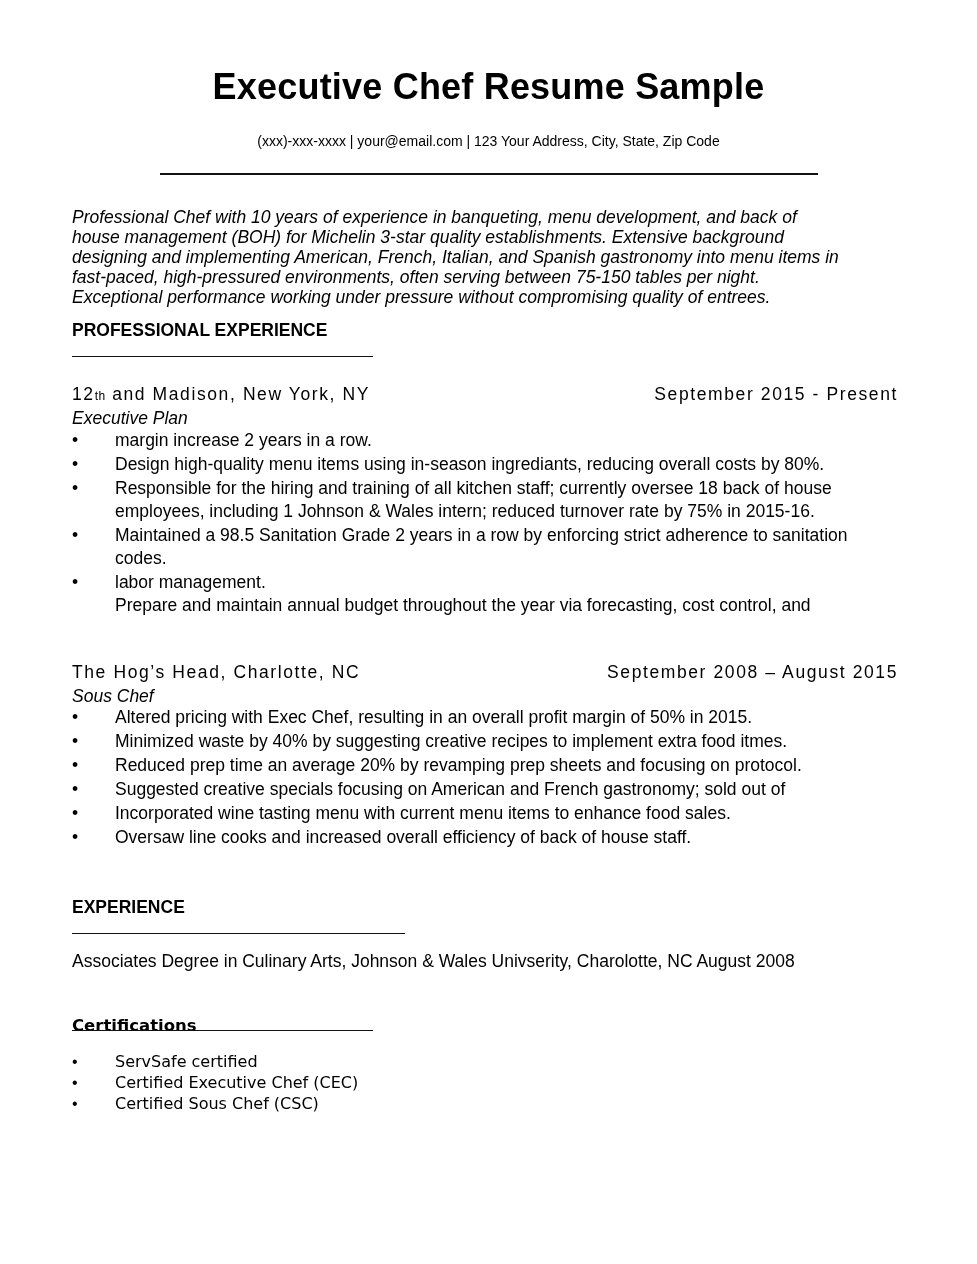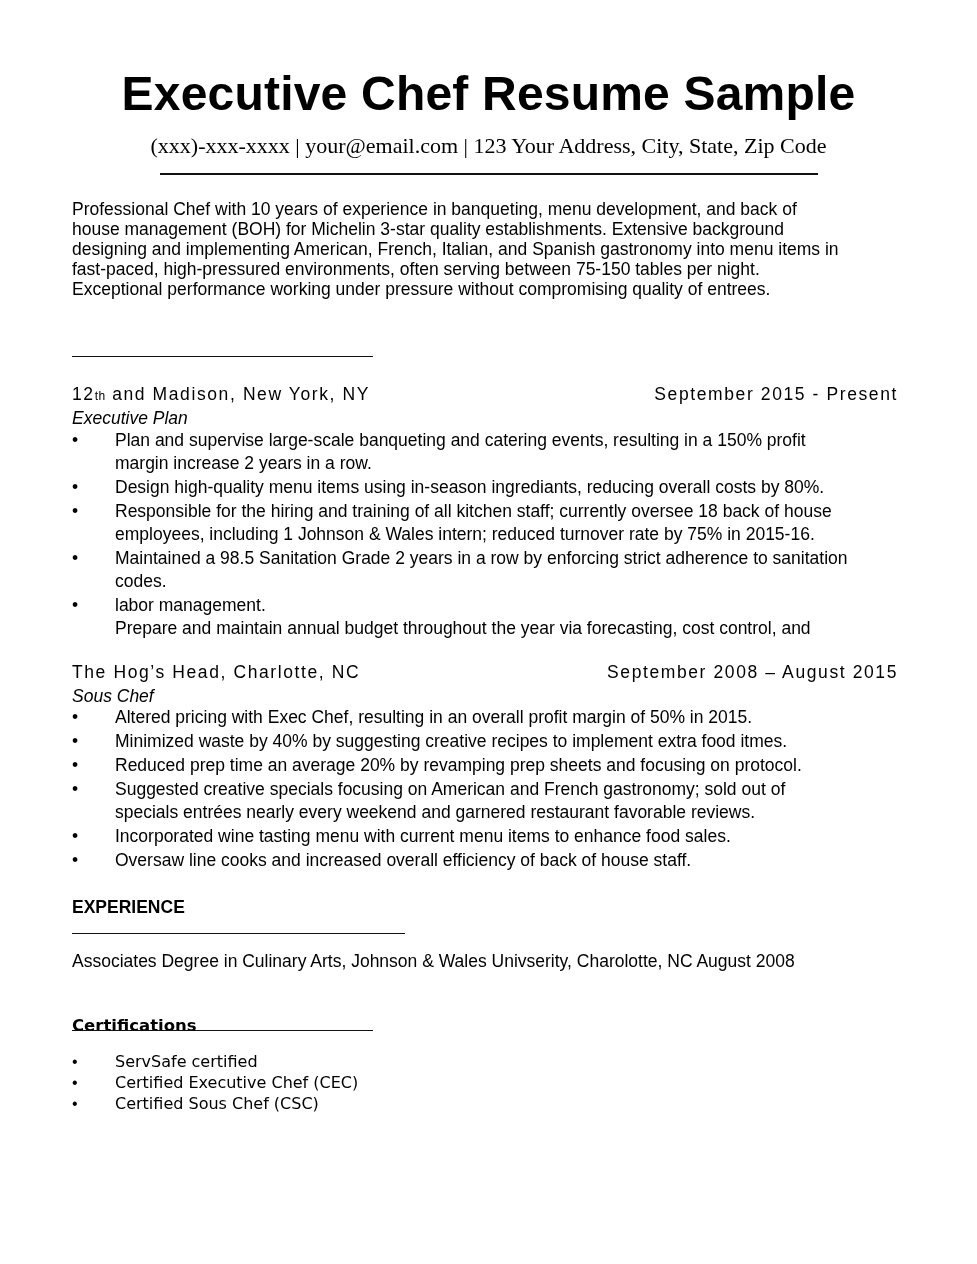"Executive Chef Resume Sample" .title { font-size: 48px -> 36px }
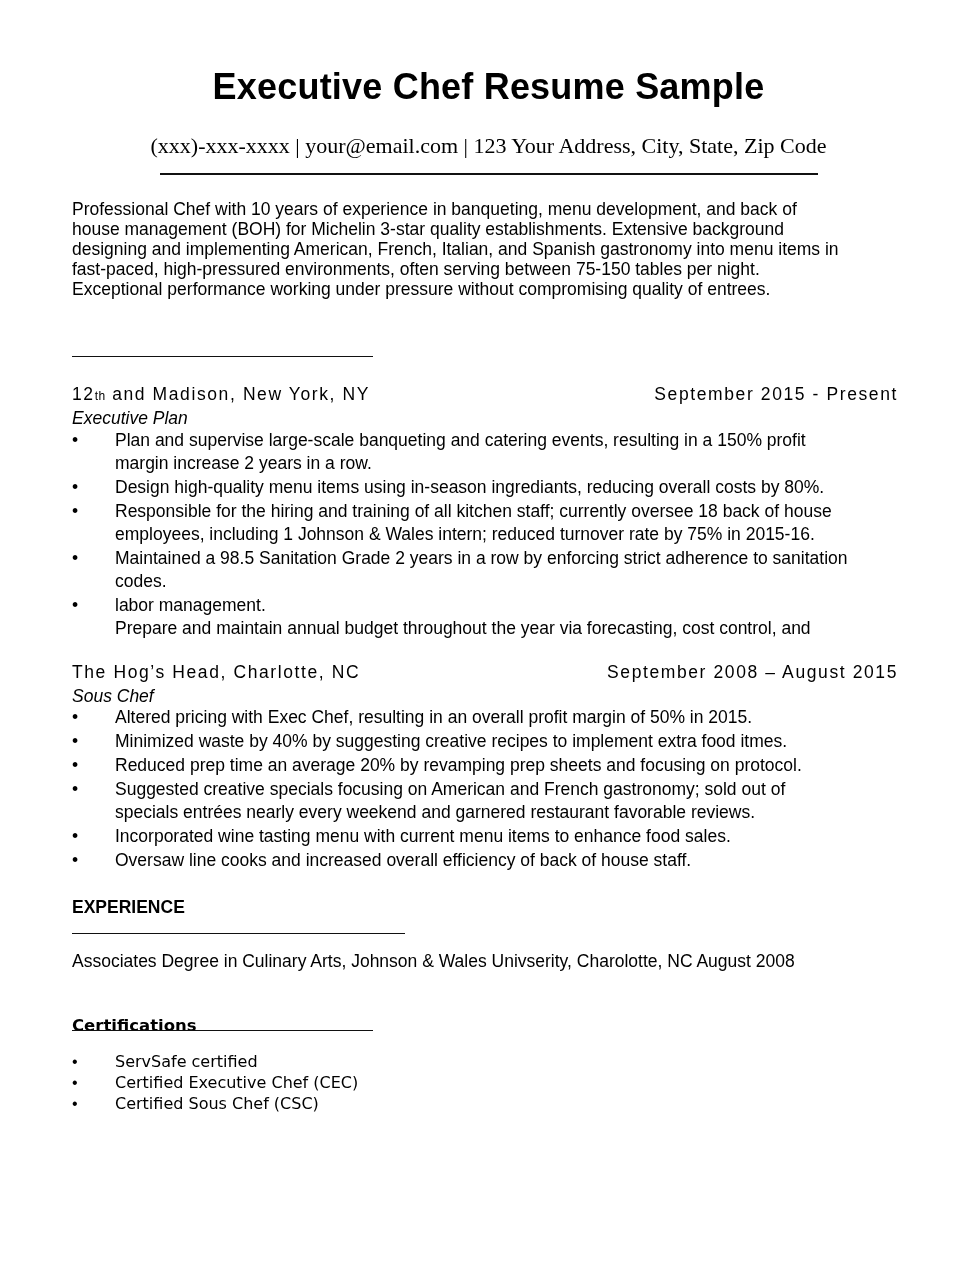"(xxx)-xxx-xxxx | your@email.com | 123" .contact { font-family: Liberation Serif, serif -> none; font-size: 22px -> 14px }
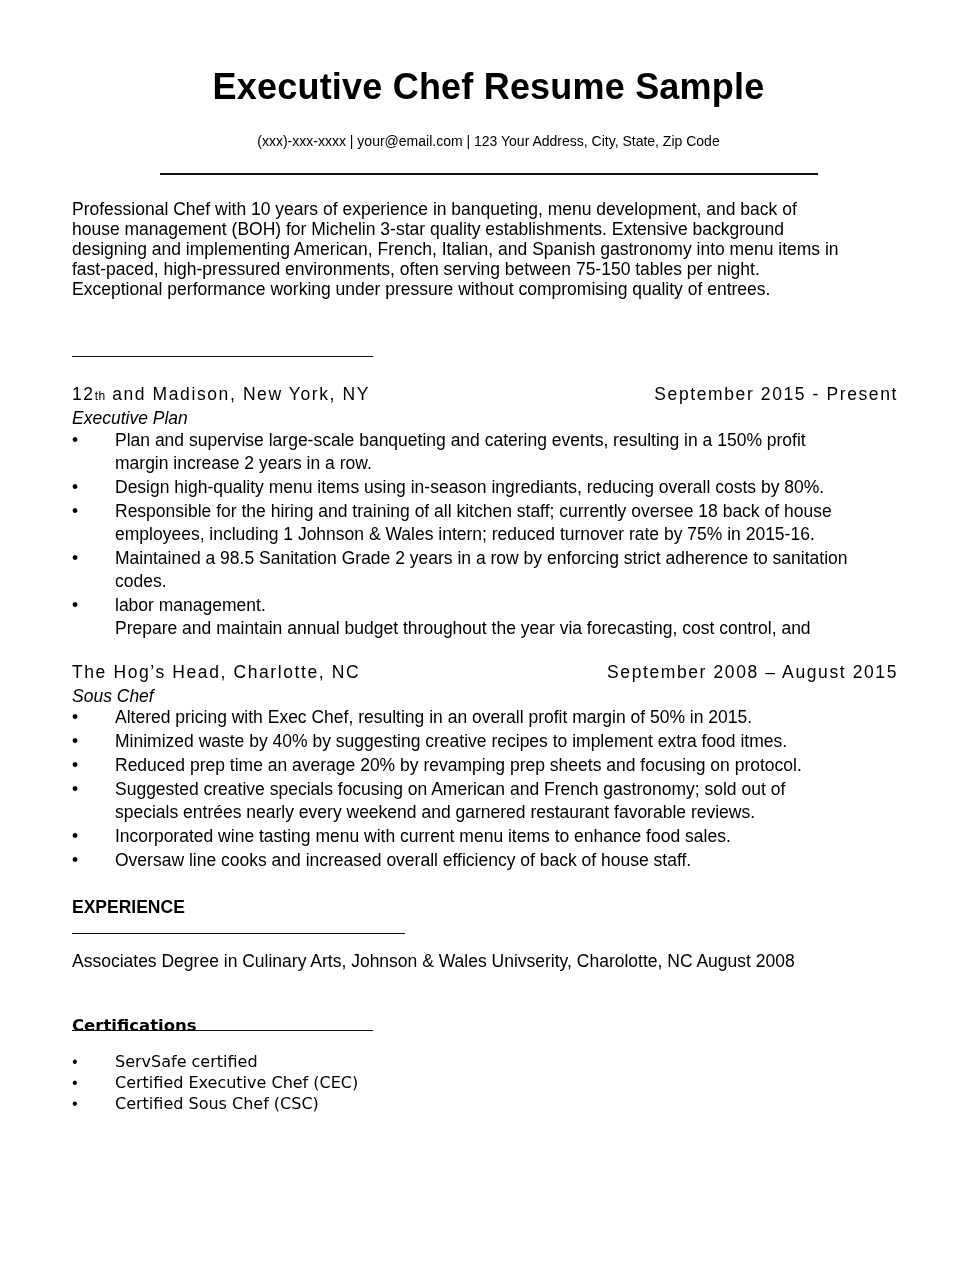"Professional Chef with 10 years" .summary { font-style: none -> italic; top: 199px -> 207px }
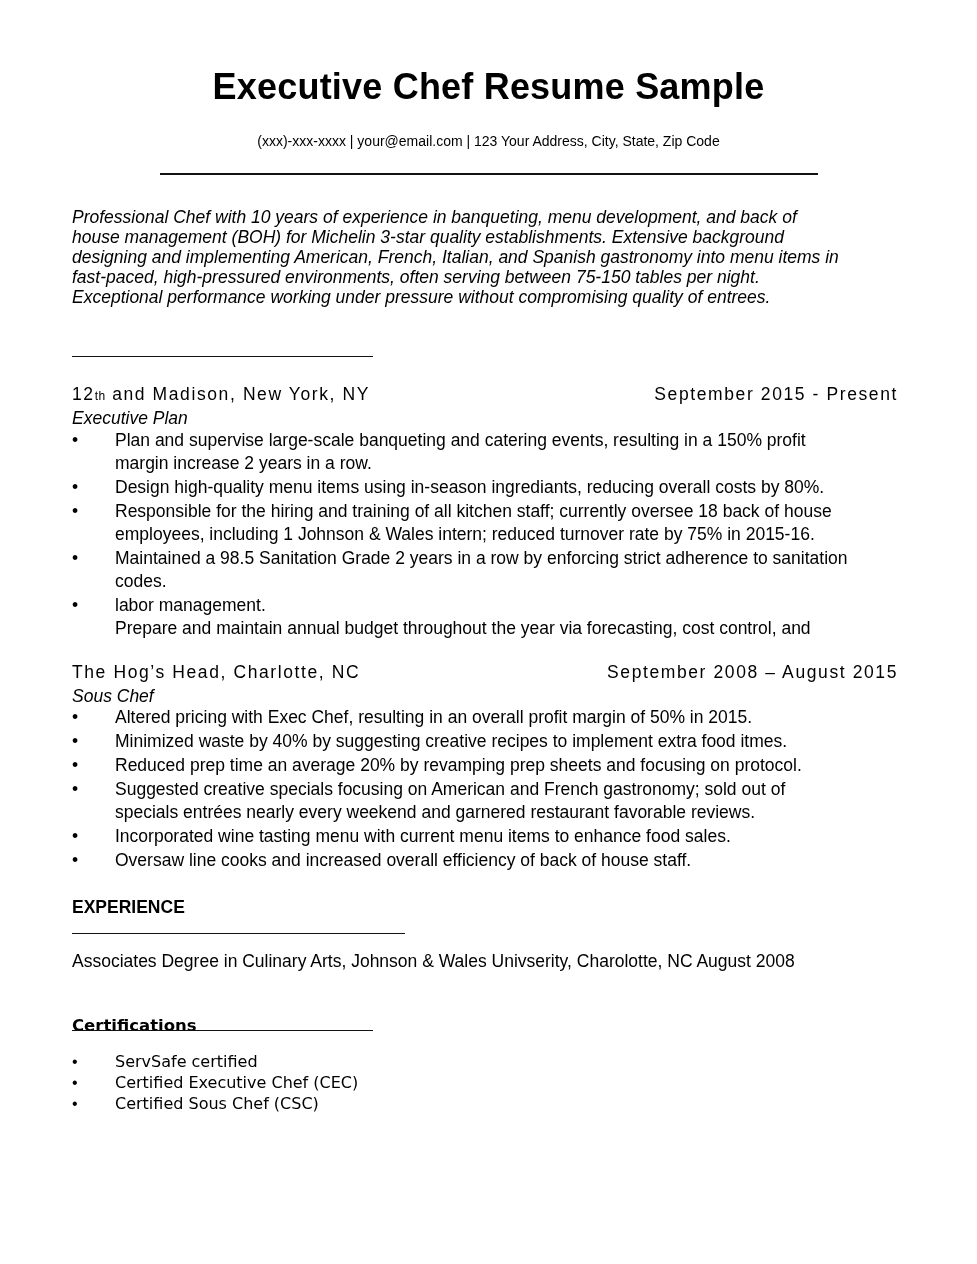"PROFESSIONAL EXPERIENCE" div.section-heading { html: none -> <div>PROFESSIONAL EXPERIENCE</div> }
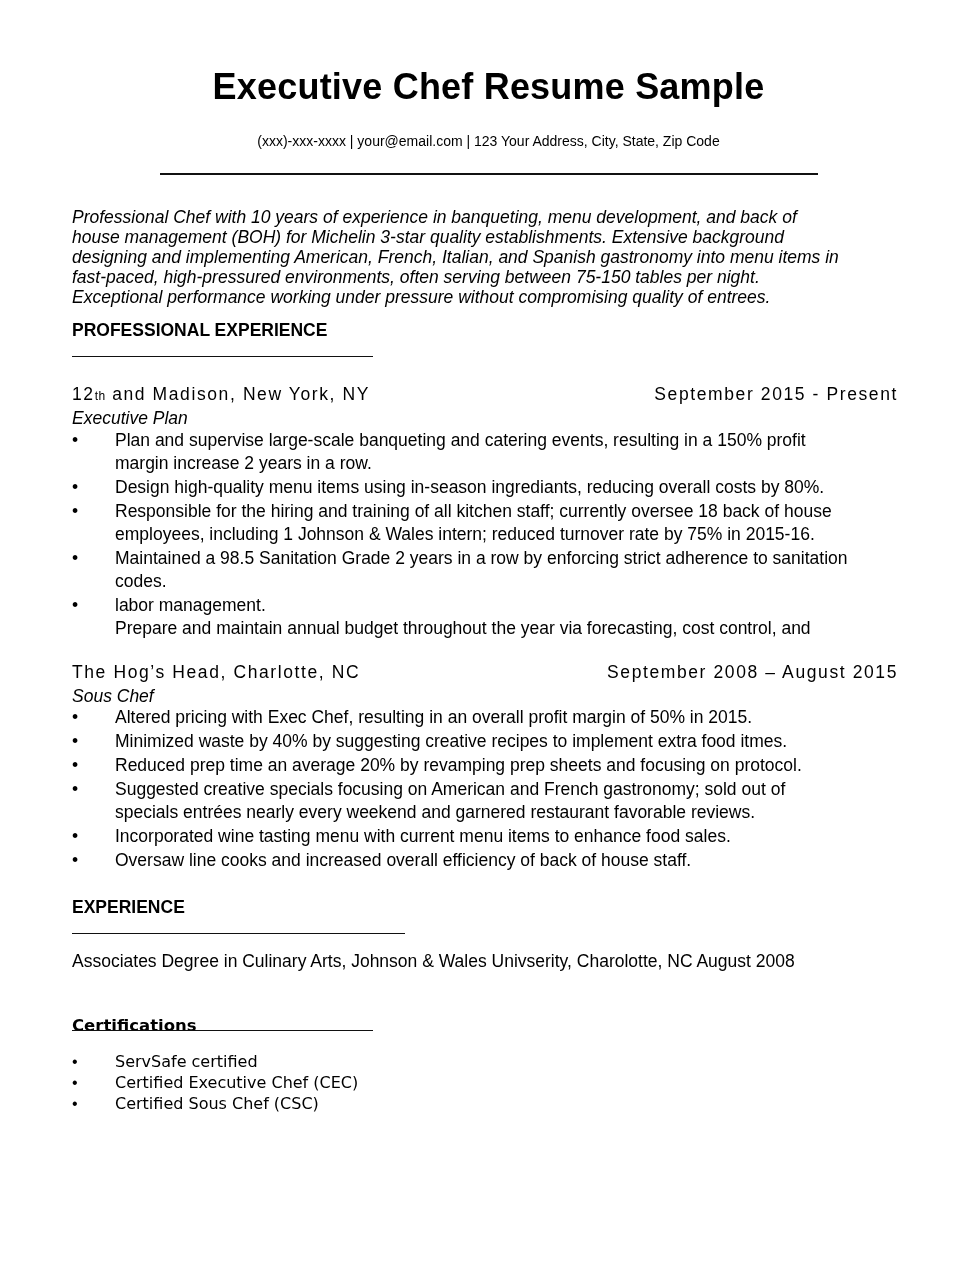"Plan and supervise large-scale" span.line { html: <span>Plan and supervise large-scale banqueting and catering events, resulting in a 150% profit</span> -> none }
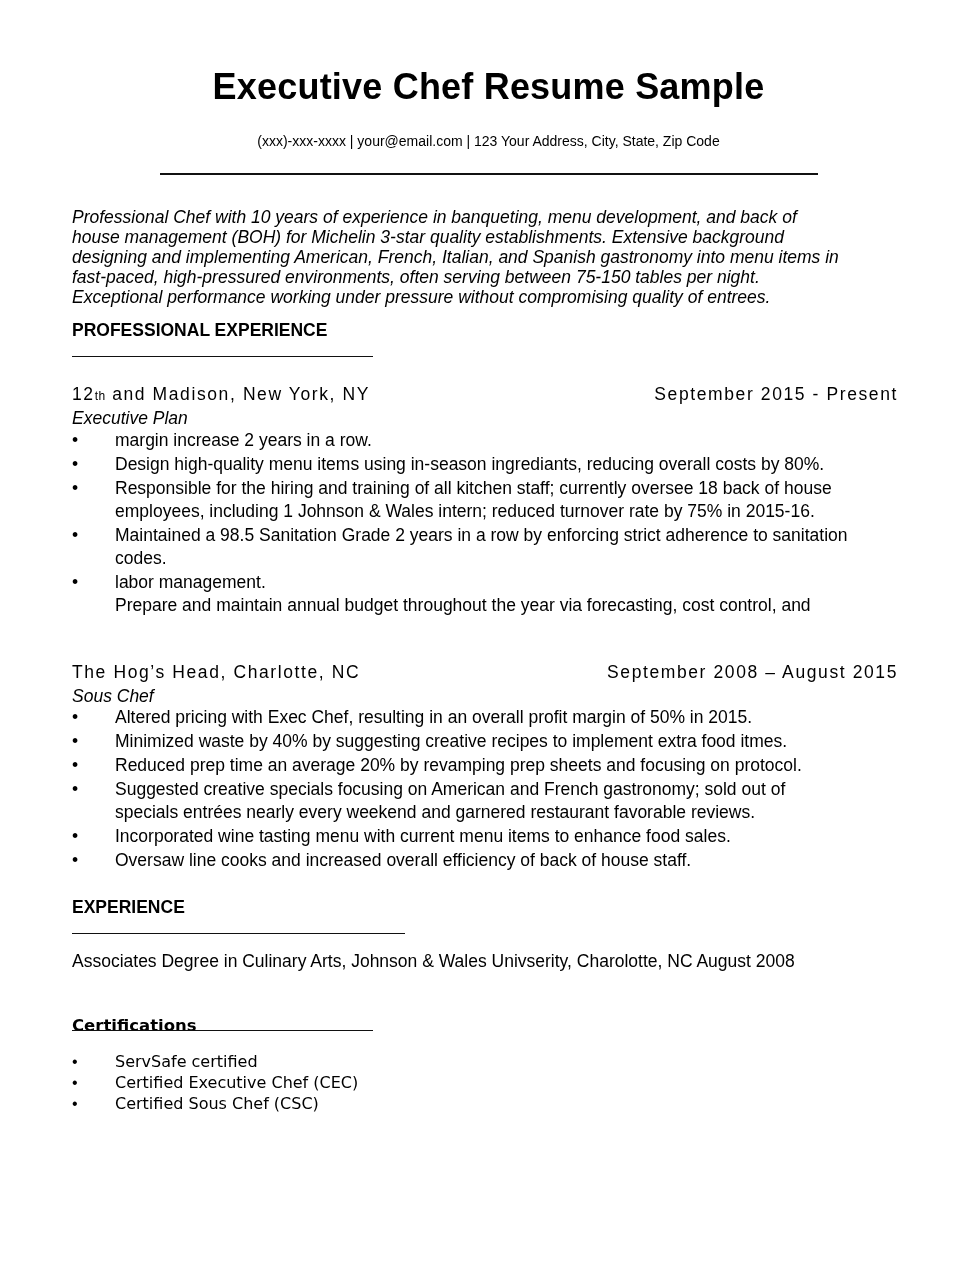"specials entrées nearly every weekend" span.line { html: <span>specials entrées nearly every weekend and garnered restaurant favorable reviews.</span> -> none }
